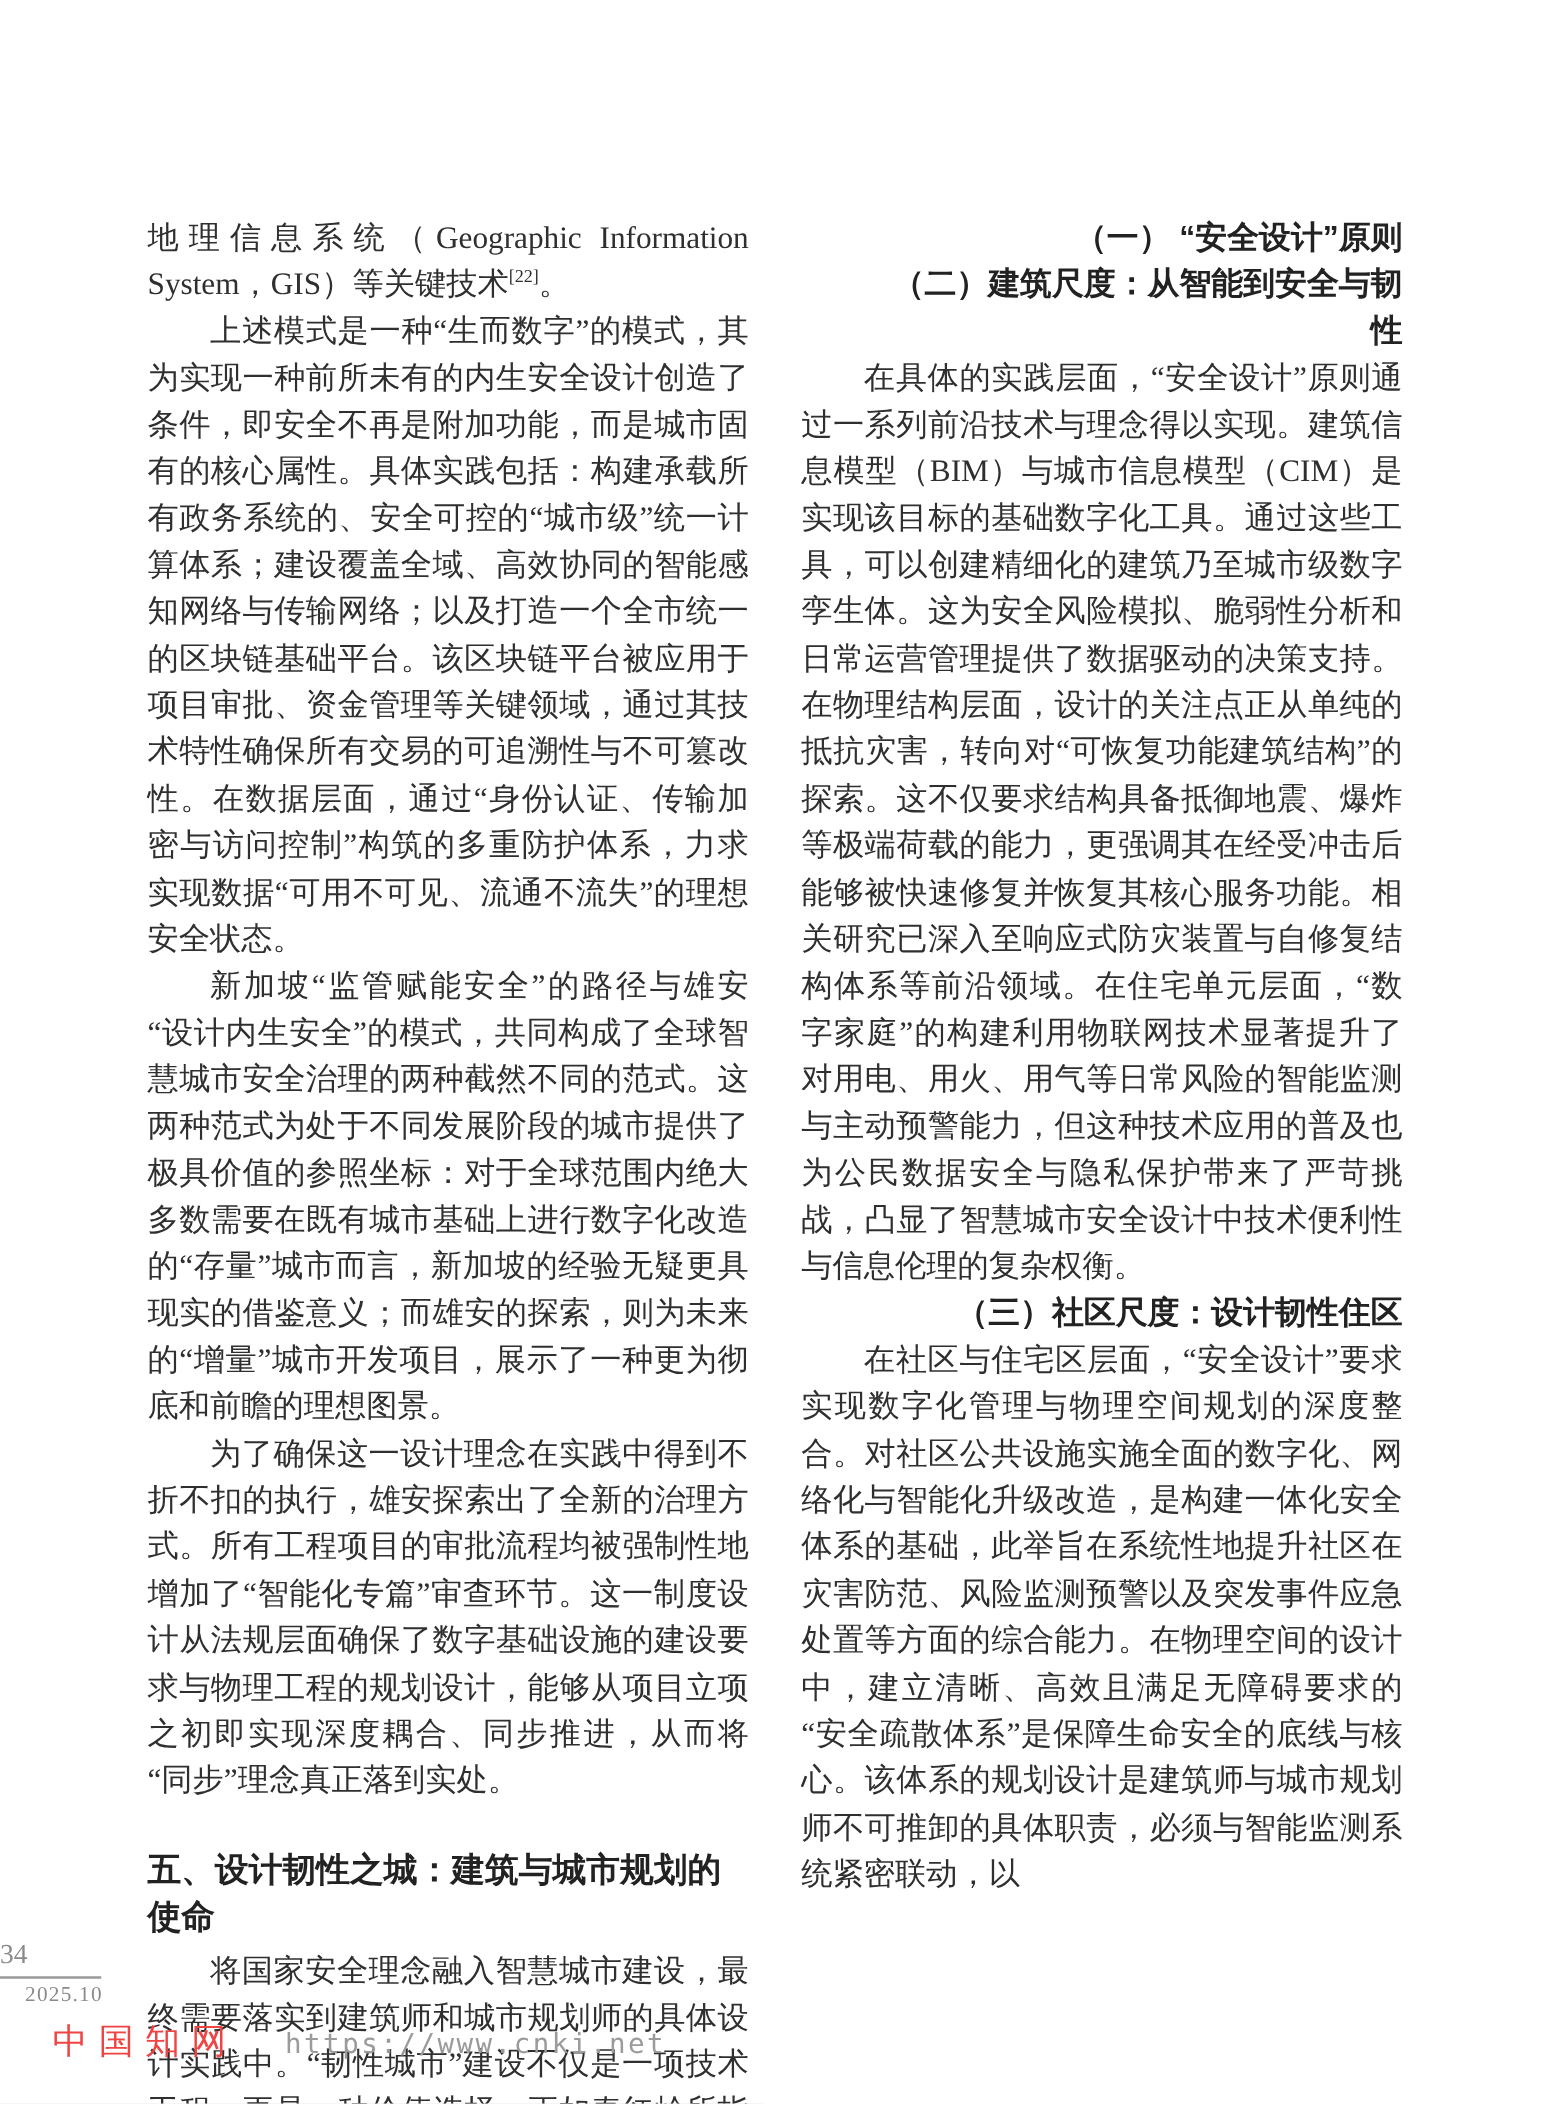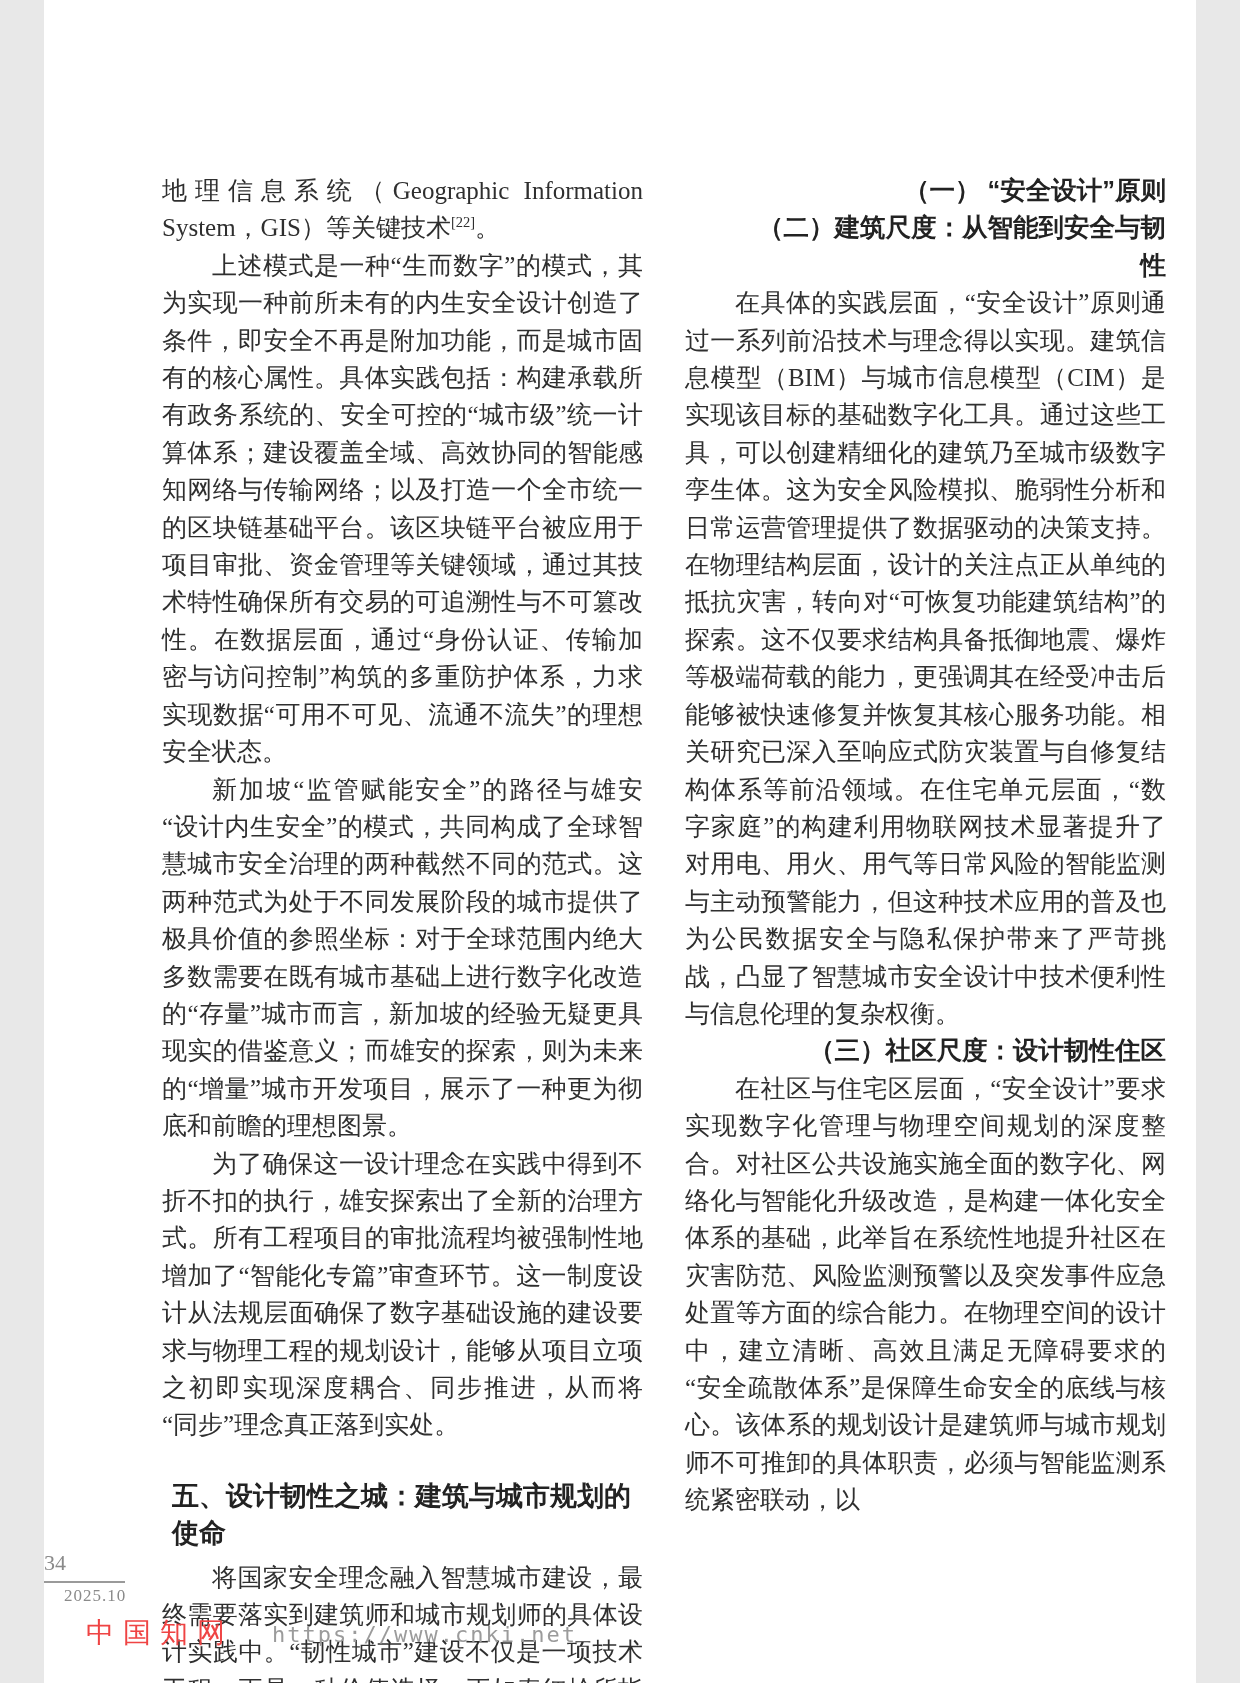"地理信息系统（Geographic Information" .page { width: 1152px -> 1240px }
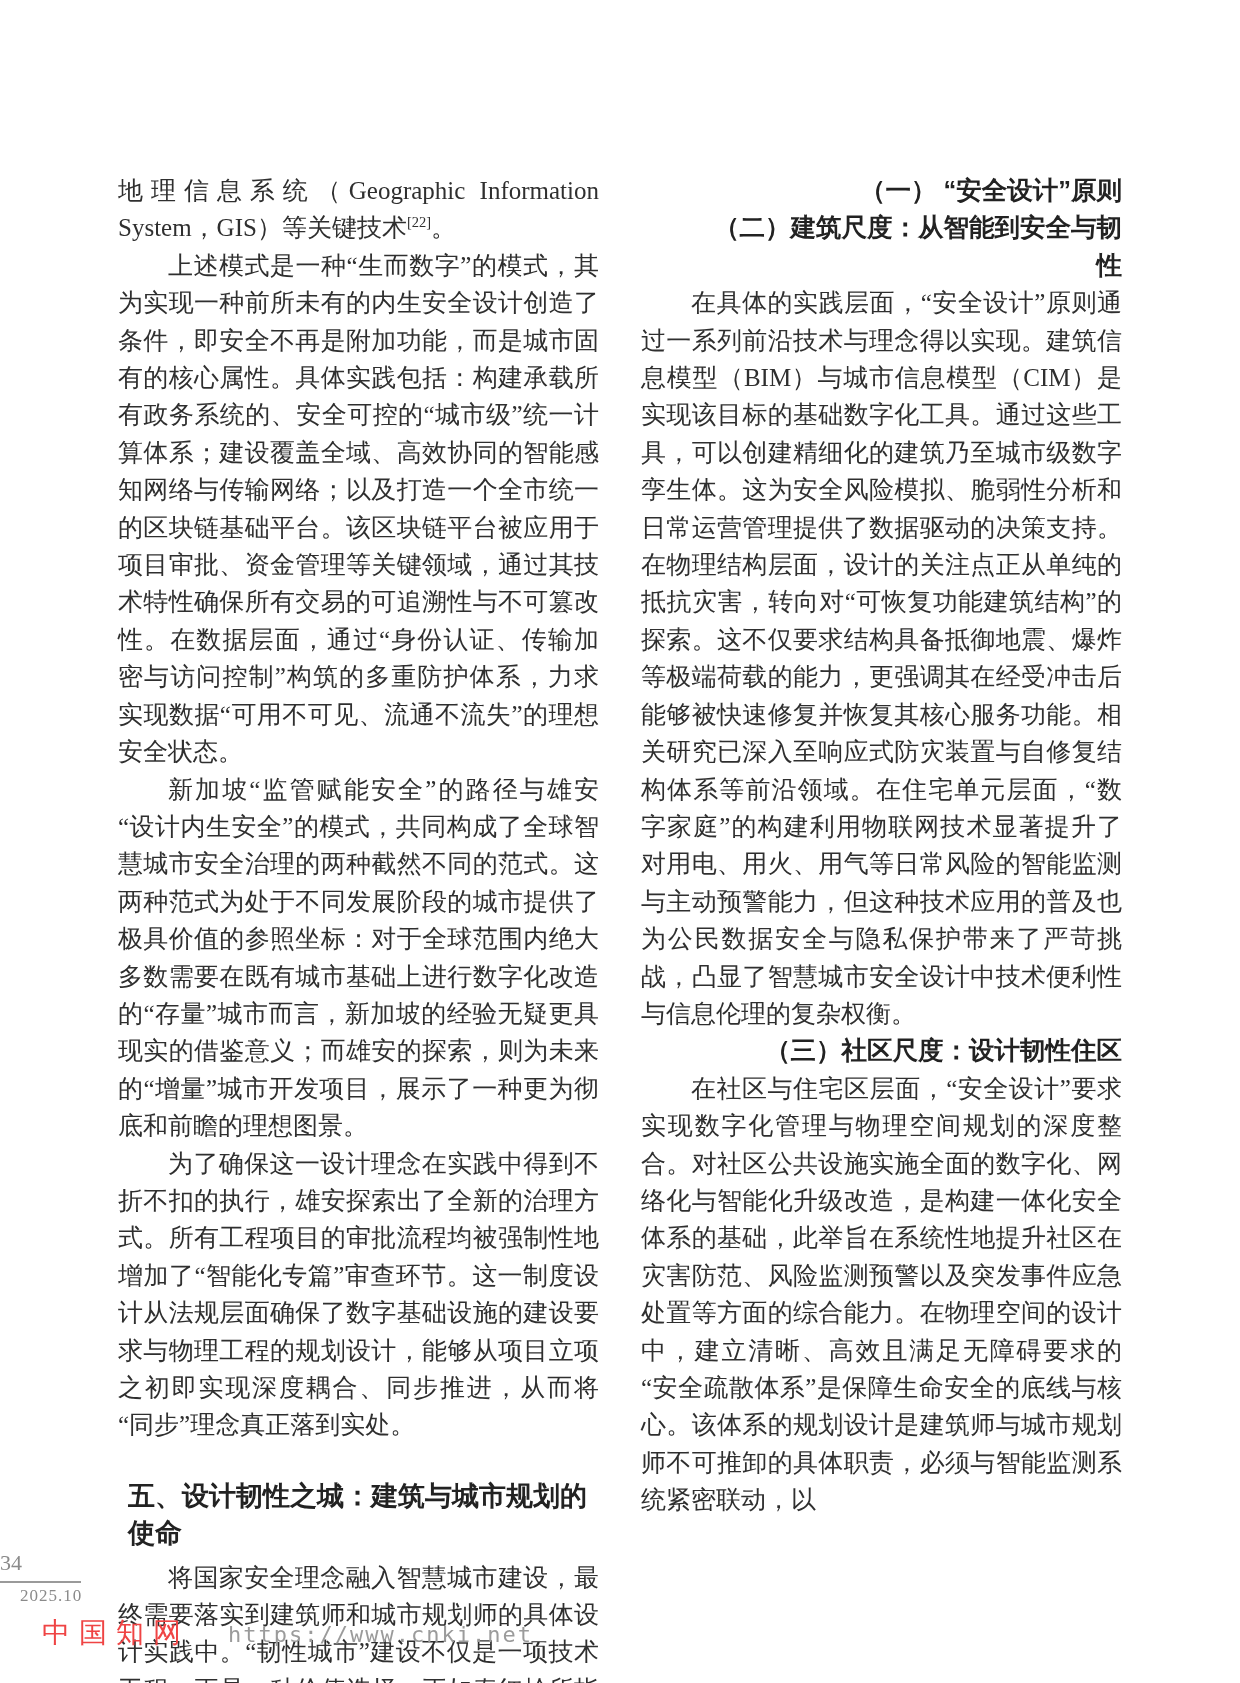"五、设计韧性之城：建筑与城市规划的使命" h2.section-heading { margin: 34px 10px 6px -> 34px 0 6px }
